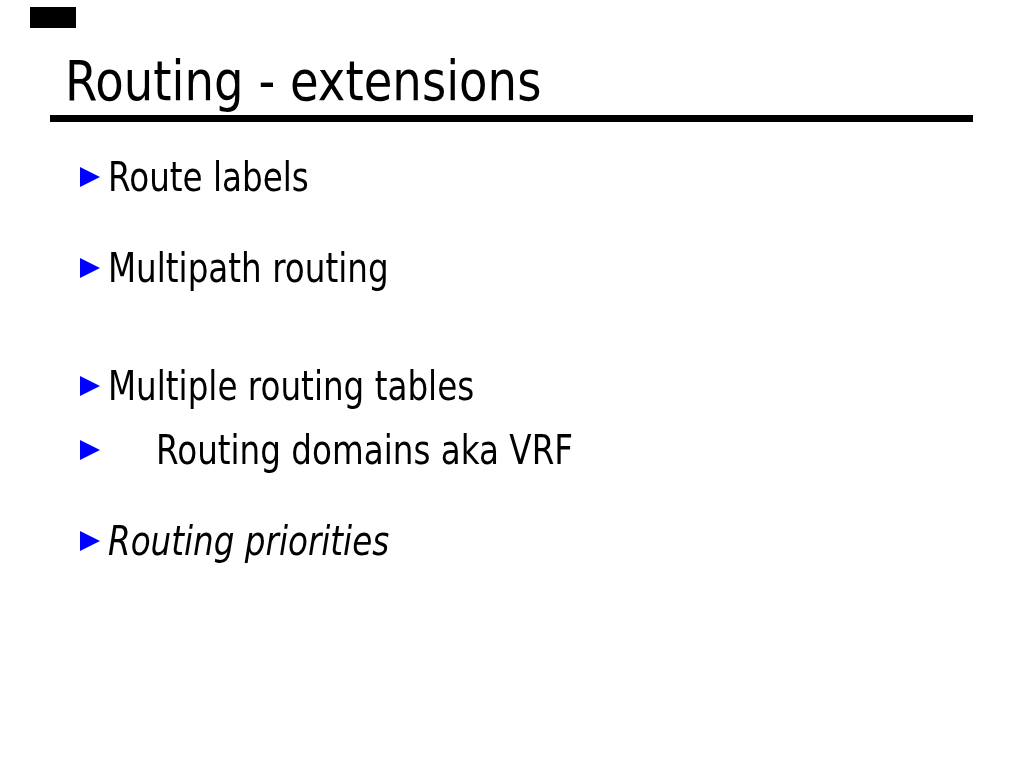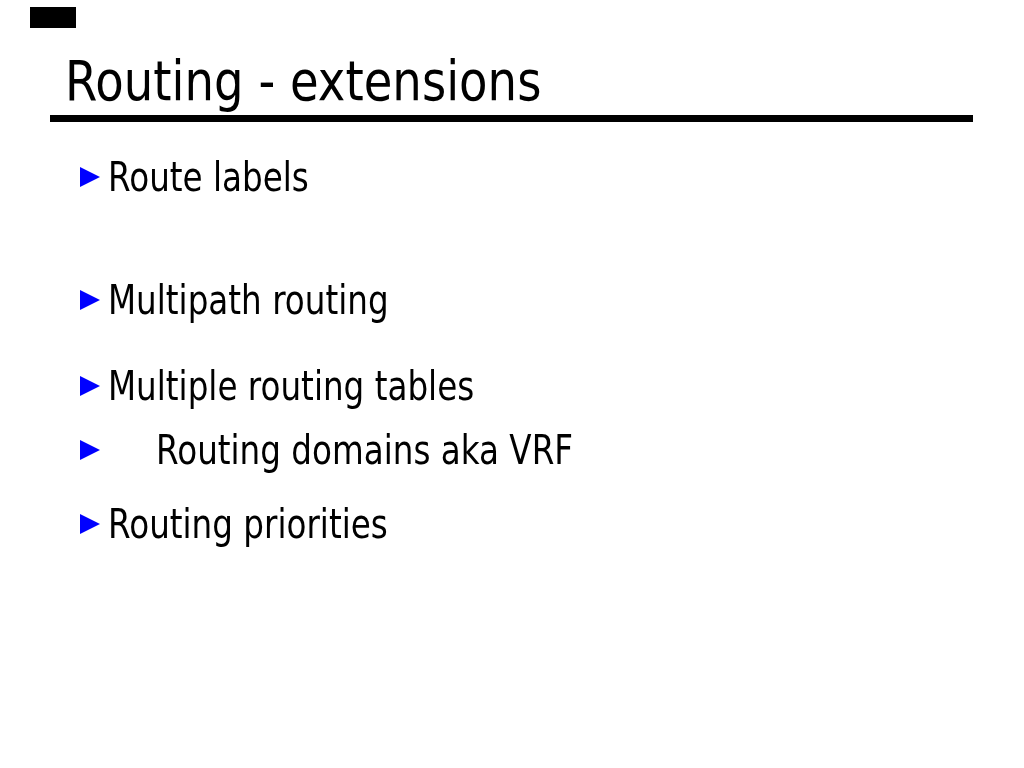"Multipath routing" div.bullet-row { margin-top: 32px -> none }
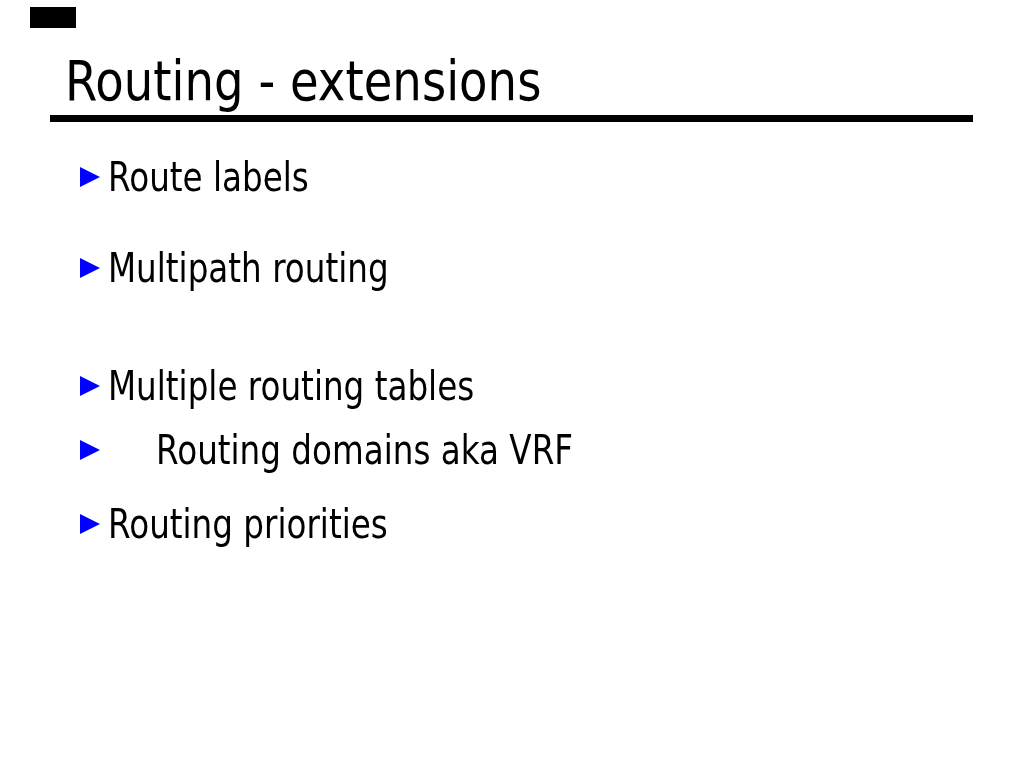"Routing priorities" div.bullet-row { font-style: none -> italic; top: 500px -> 517px }
